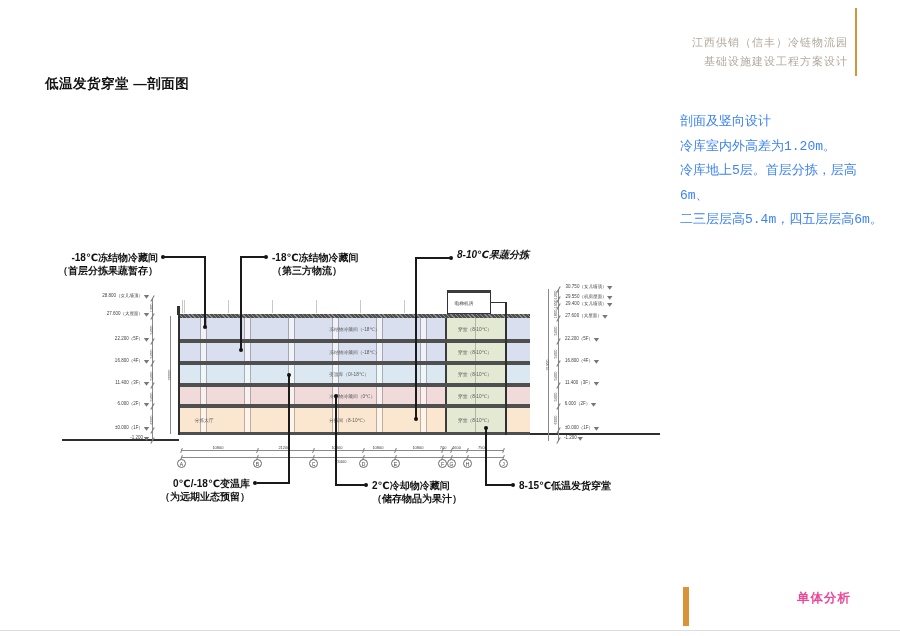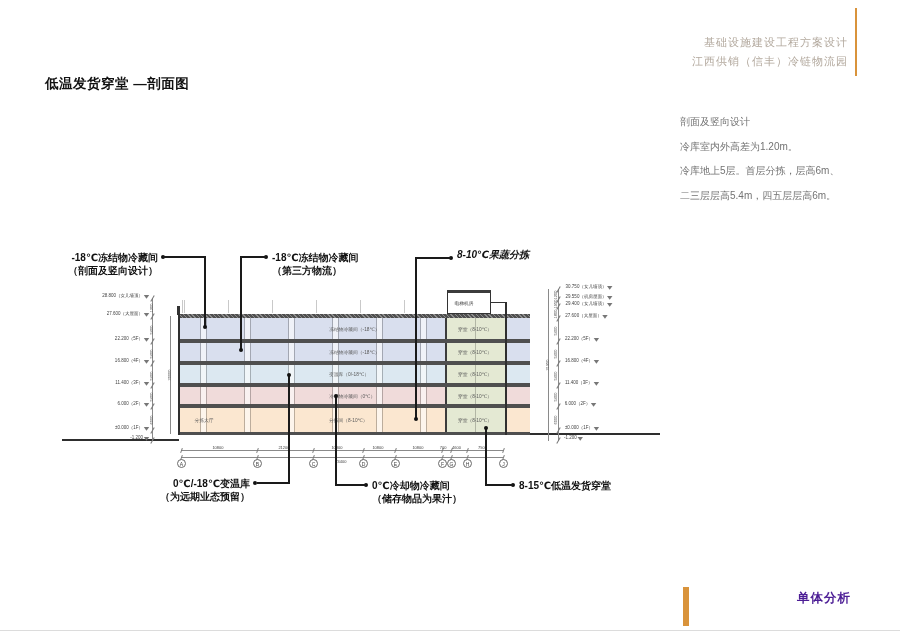"基础设施建设工程方案设计" div { order: before "江西供销（信丰）冷链物流园" -> after "江西供销（信丰）冷链物流园" }
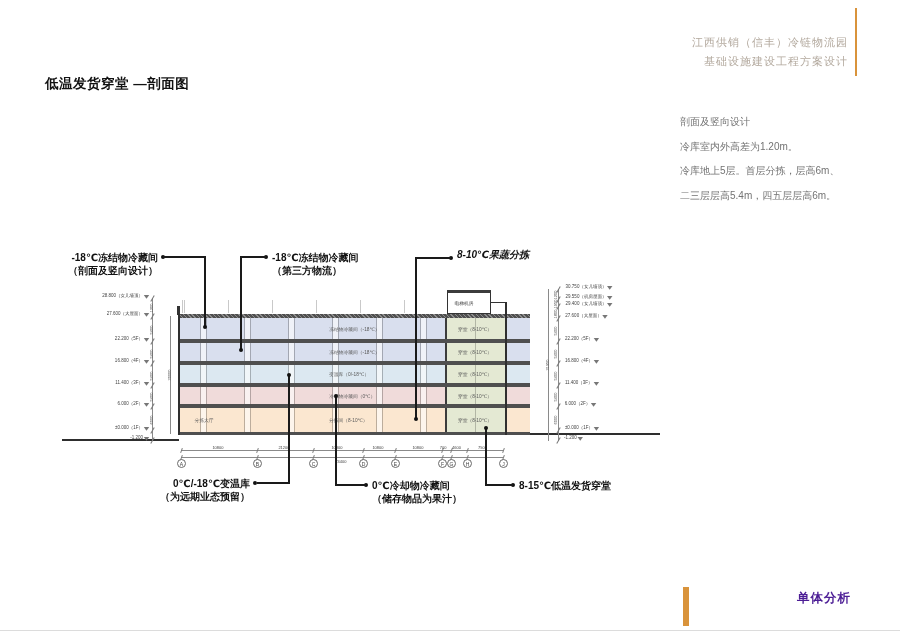"剖面及竖向设计" .notes { color: #737373 -> #3b82f6; font-family: none -> Liberation Mono, monospace; font-size: 10px -> 13px }
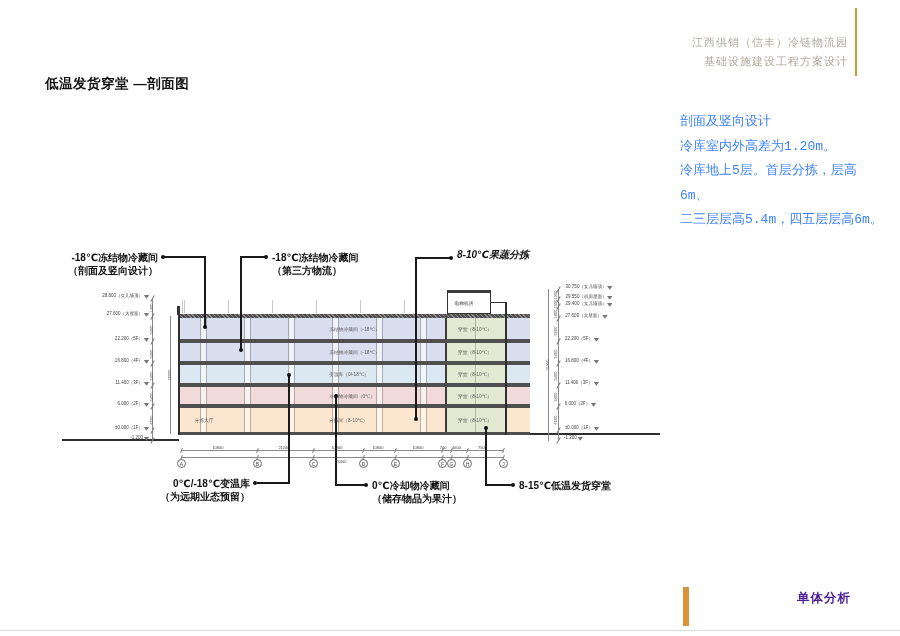"（剖面及竖向设计）" div { text: 剖面及竖向设计 -> 首层分拣果蔬暂存 }
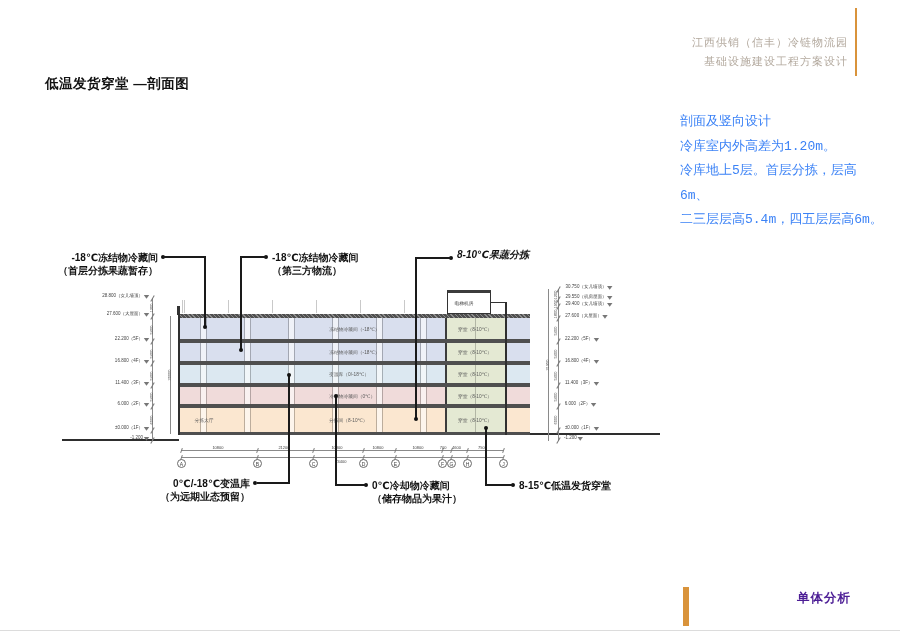"0℃冷却物冷藏间" div { text: 0 -> 2 }
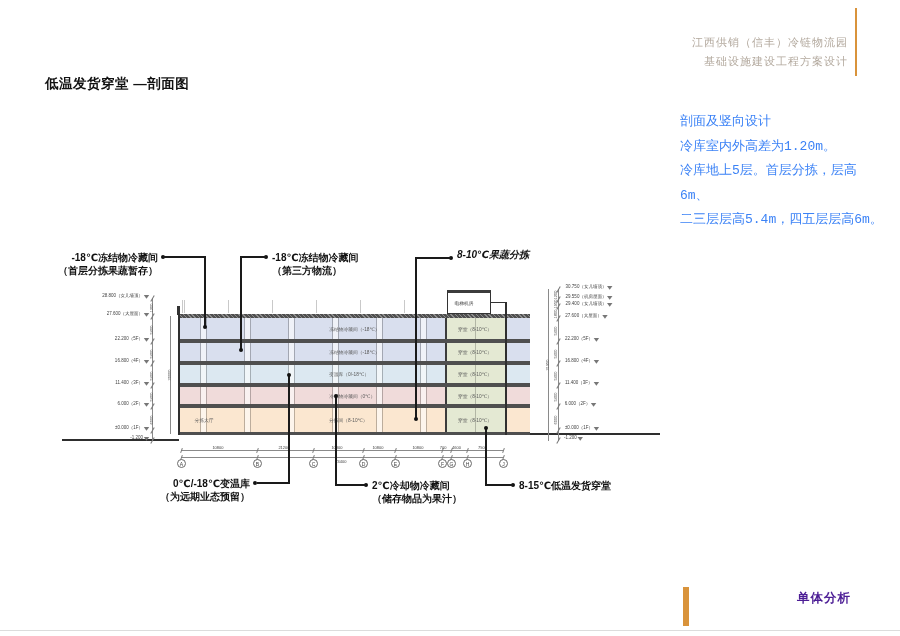"单体分析" .footer-label { color: #4c1d95 -> #ec4899 }
